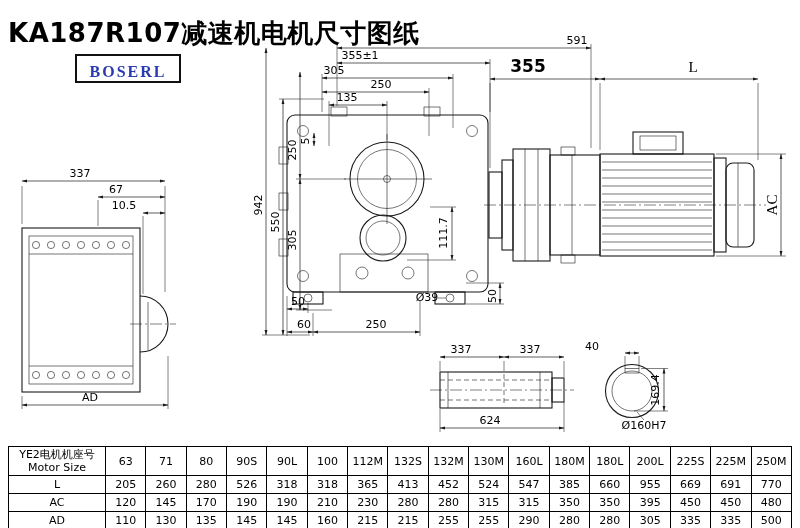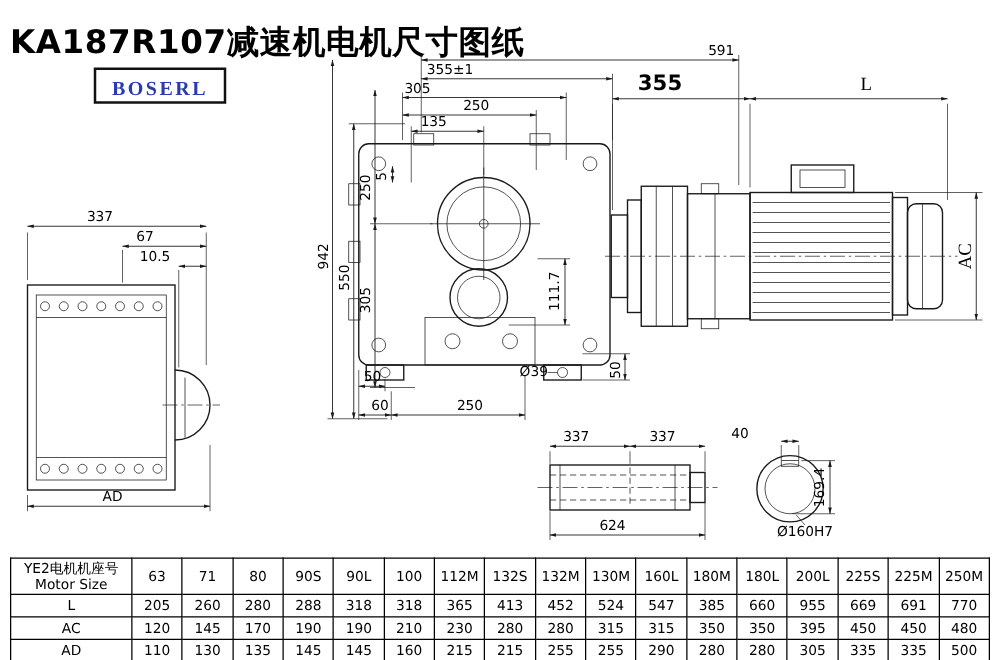"288" td { text: 288 -> 526 }
